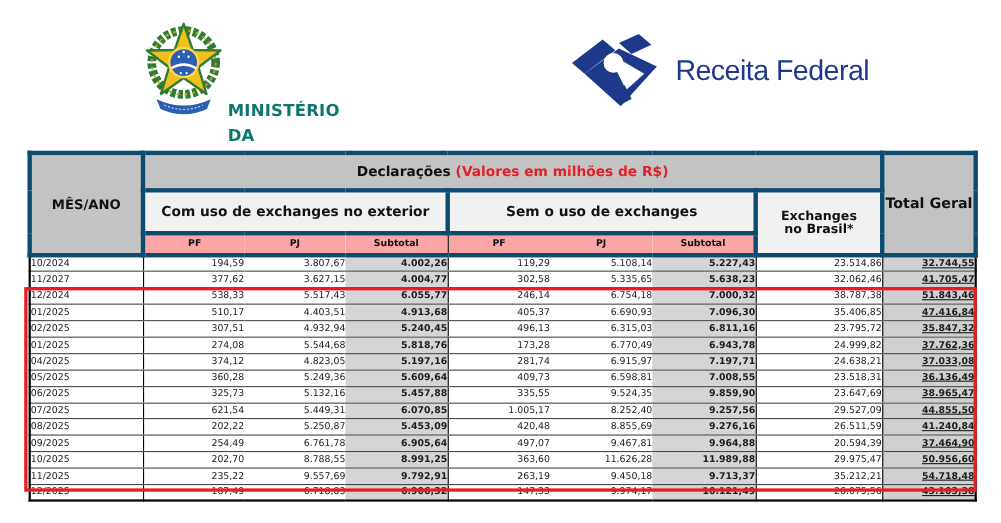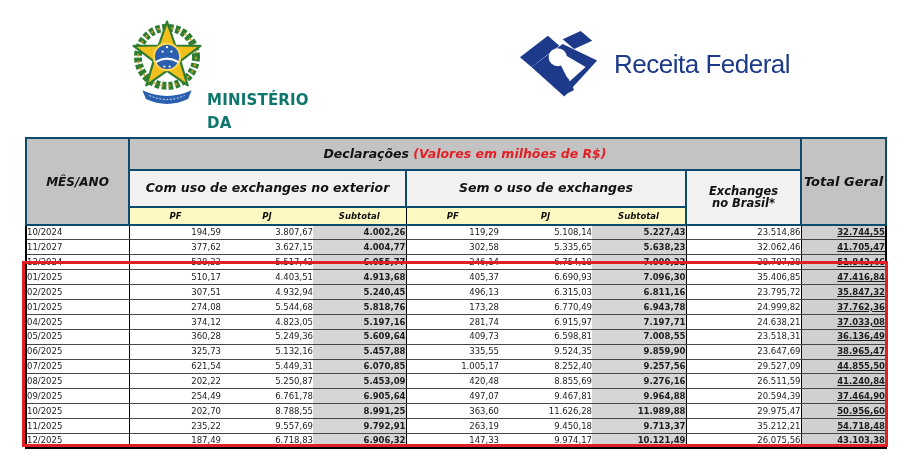"Declarações (Valores em milhões de" thead th { border: 2px solid #0c4a6e -> 4px solid #0c4a6e; font-style: italic -> none }
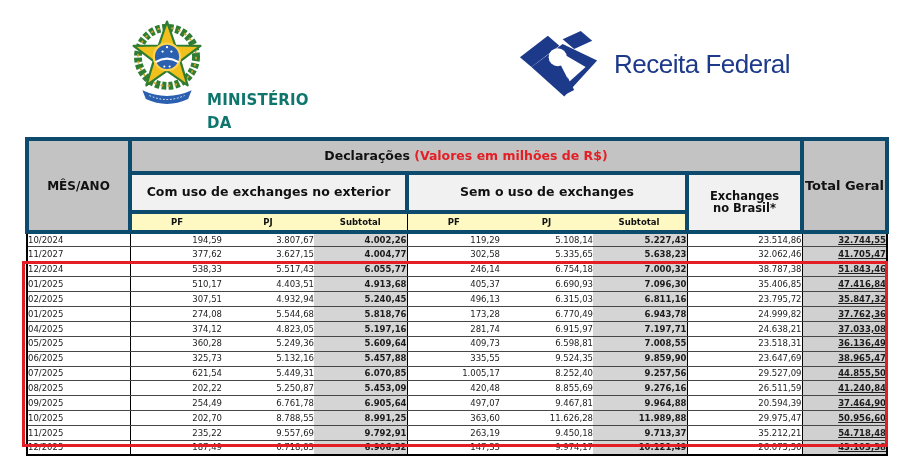"PF" th.sub { background: #fef9c3 -> #fca5a5 }
